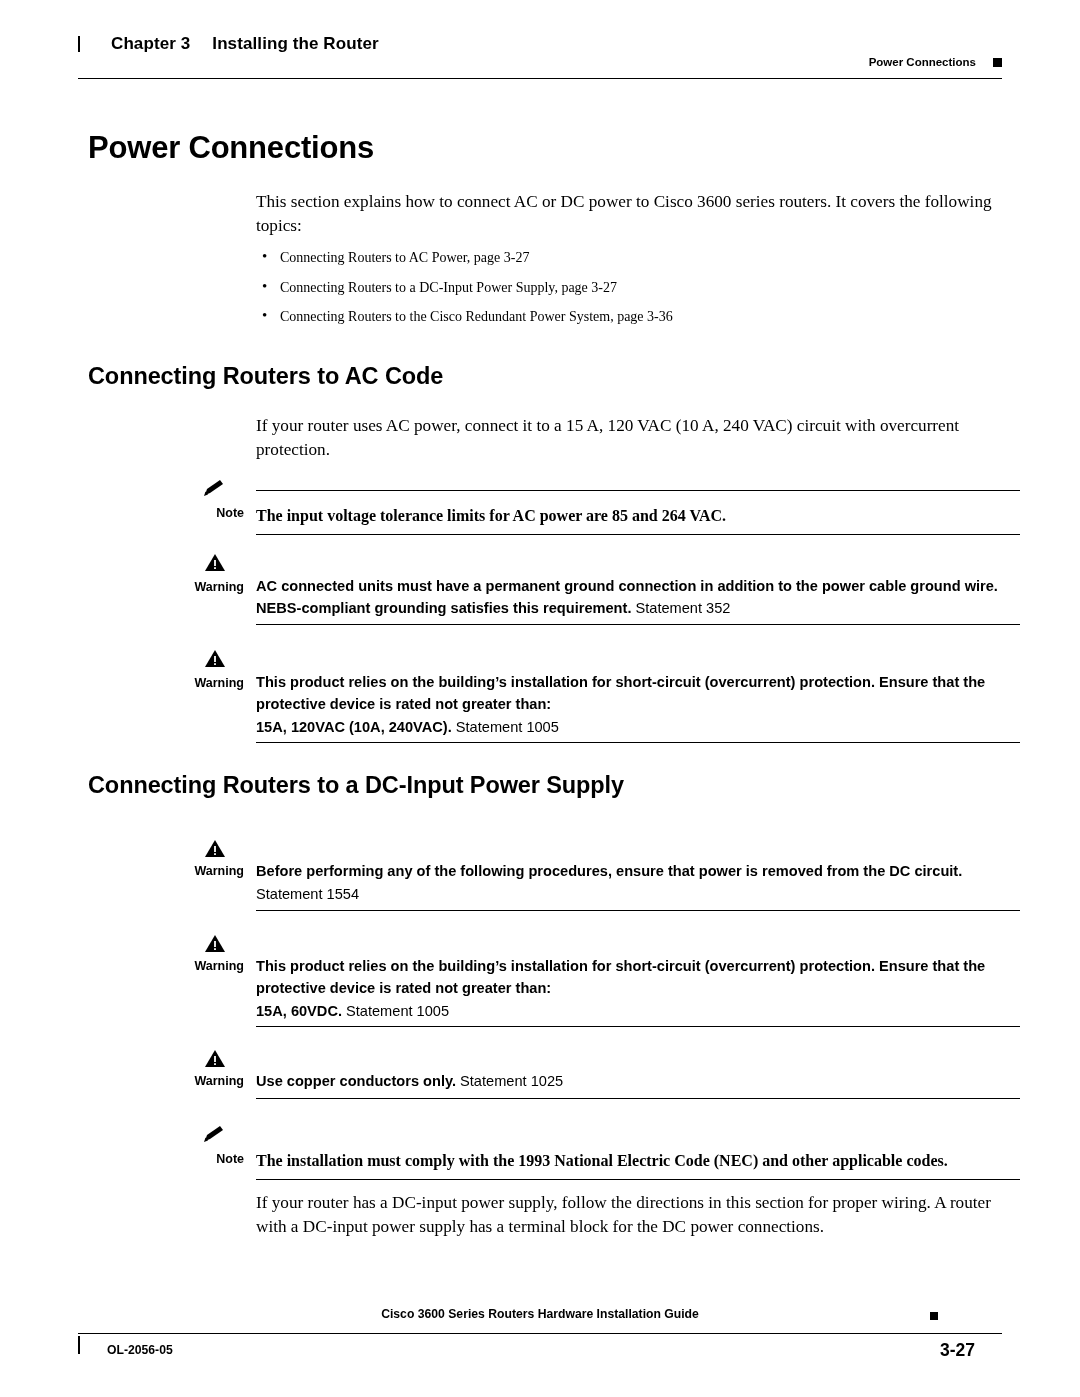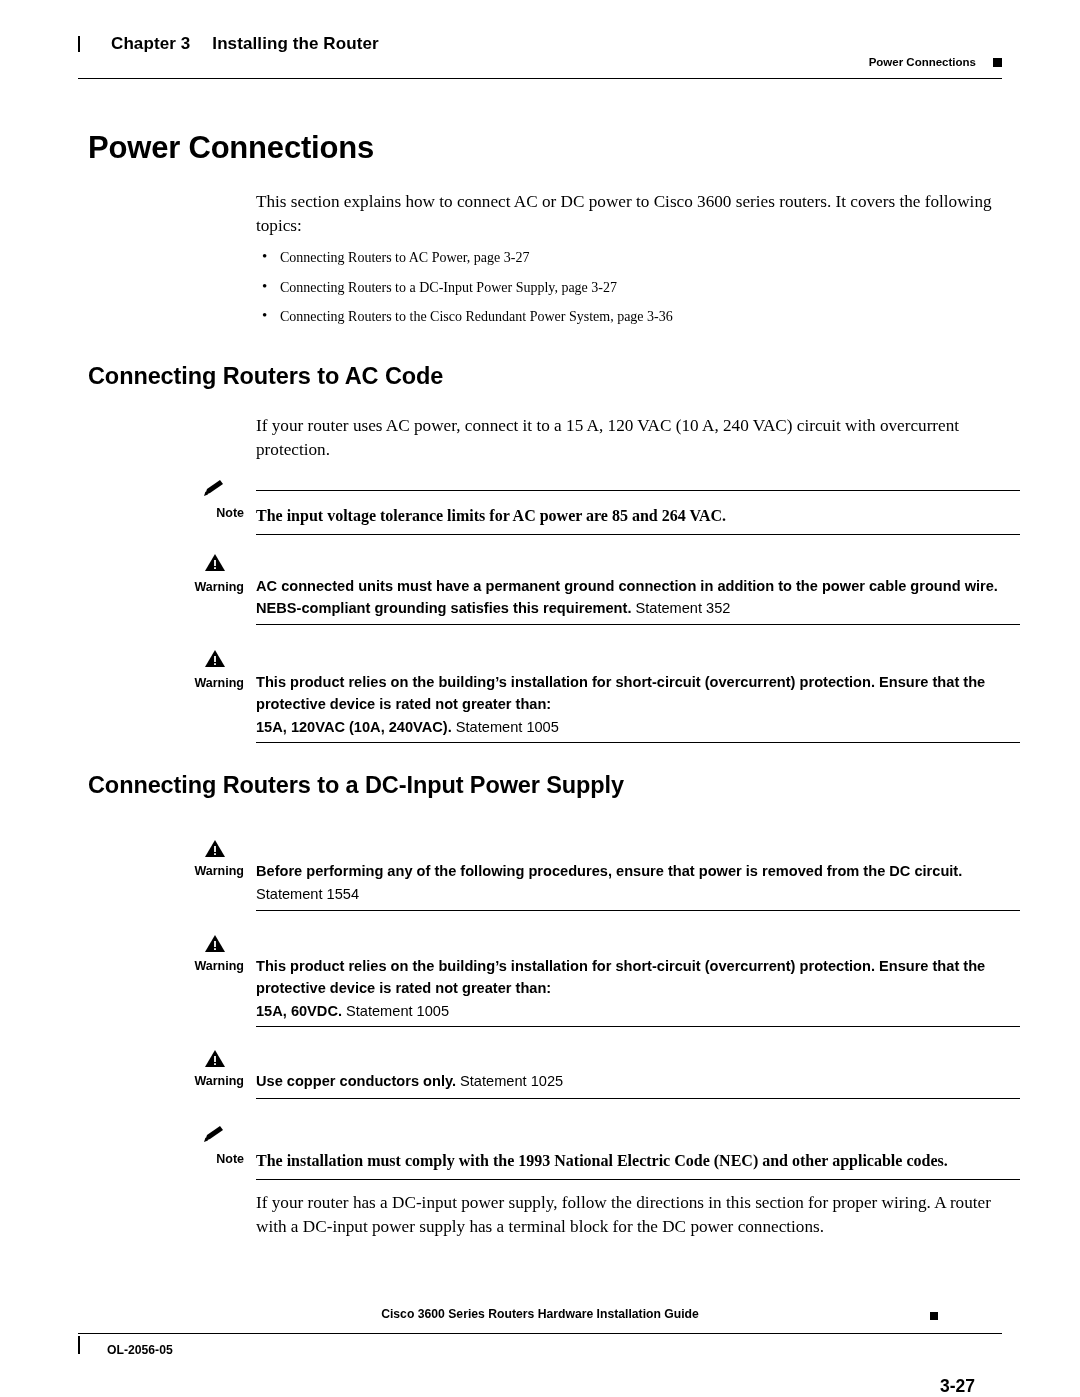"3-27" .footer-page { margin-top: 36px -> none }
